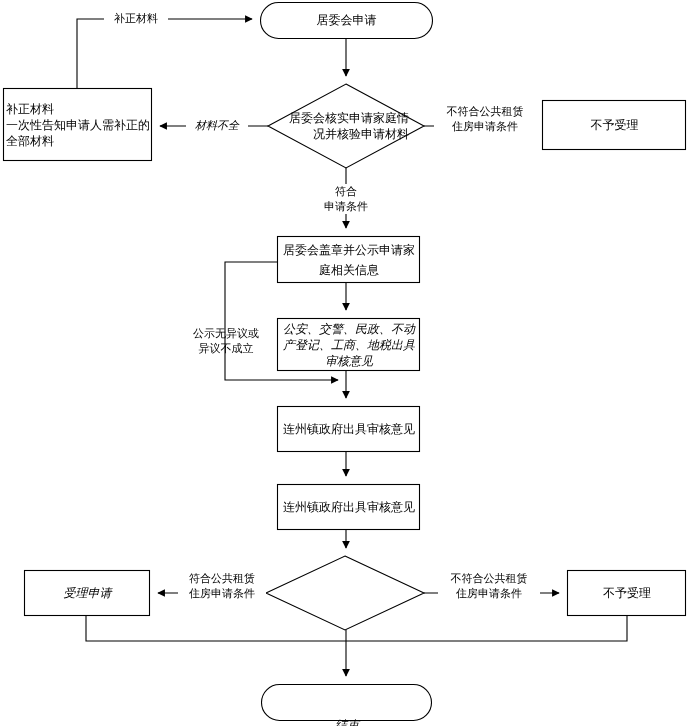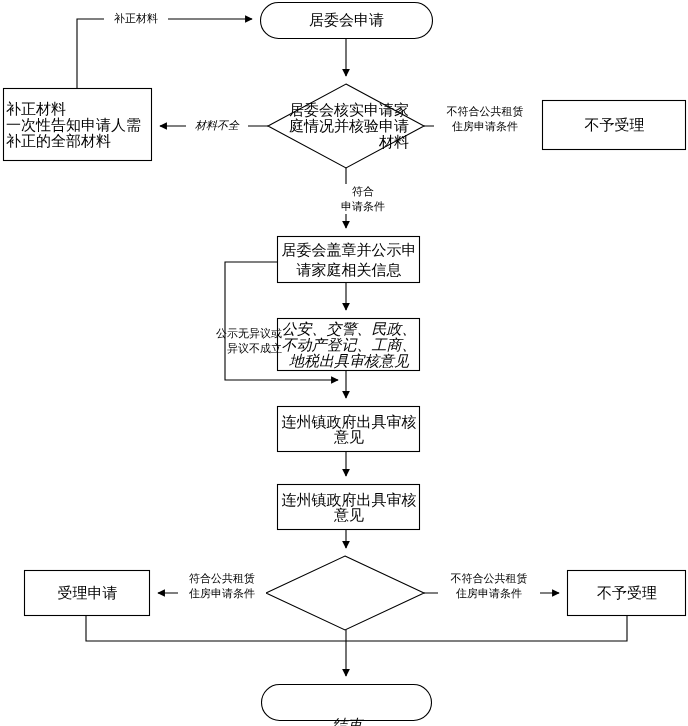"居委会申请" .node-label { font-size: 15px -> 12px }
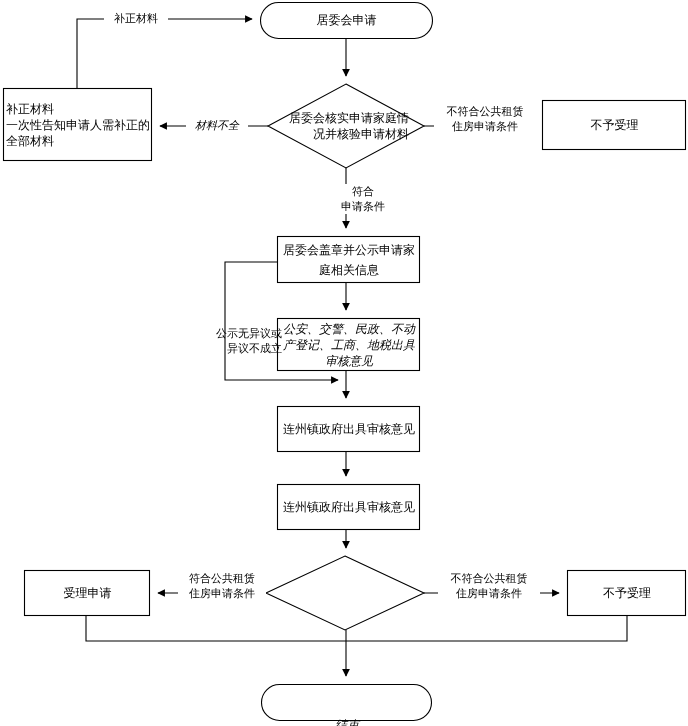"符合" div.edge-label { left: 330px -> 313px }
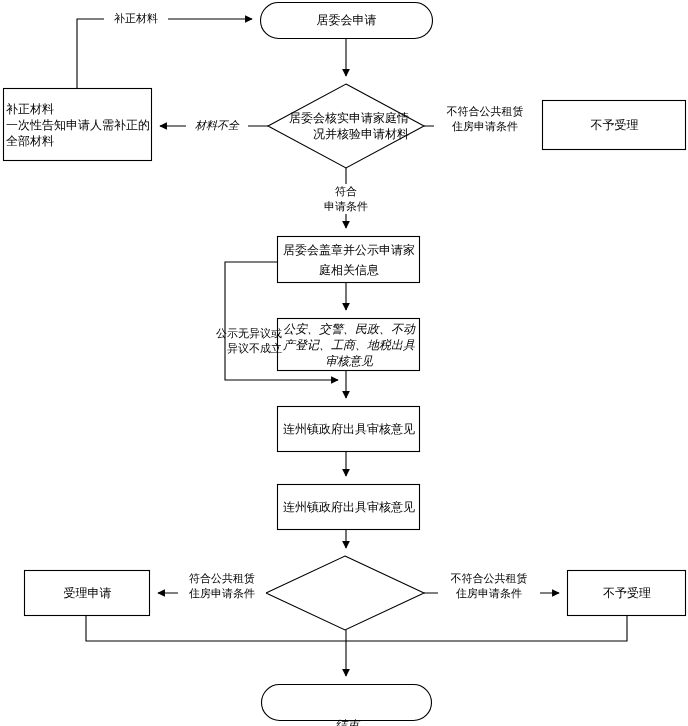"公示无异议或" div.edge-label { left: 203px -> 186px; text-align: right -> none }
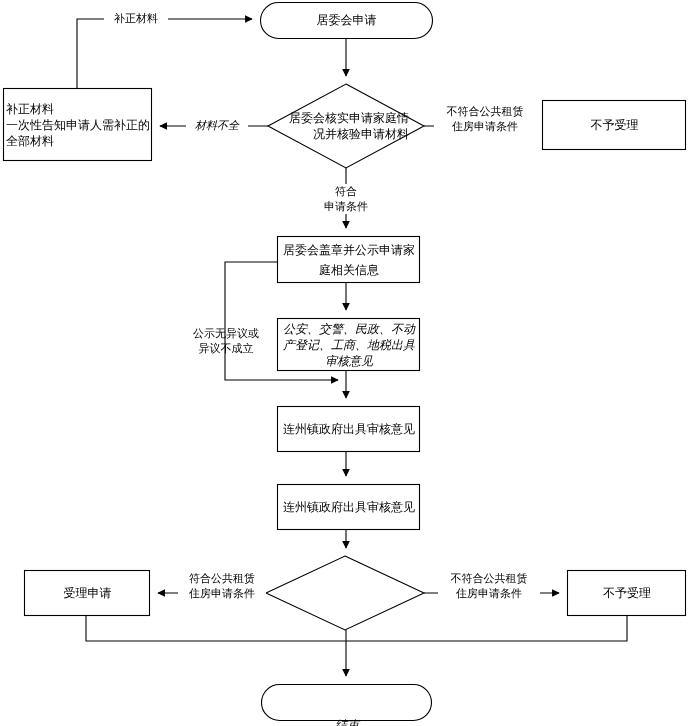"受理申请" div.node-label { font-style: none -> italic }
